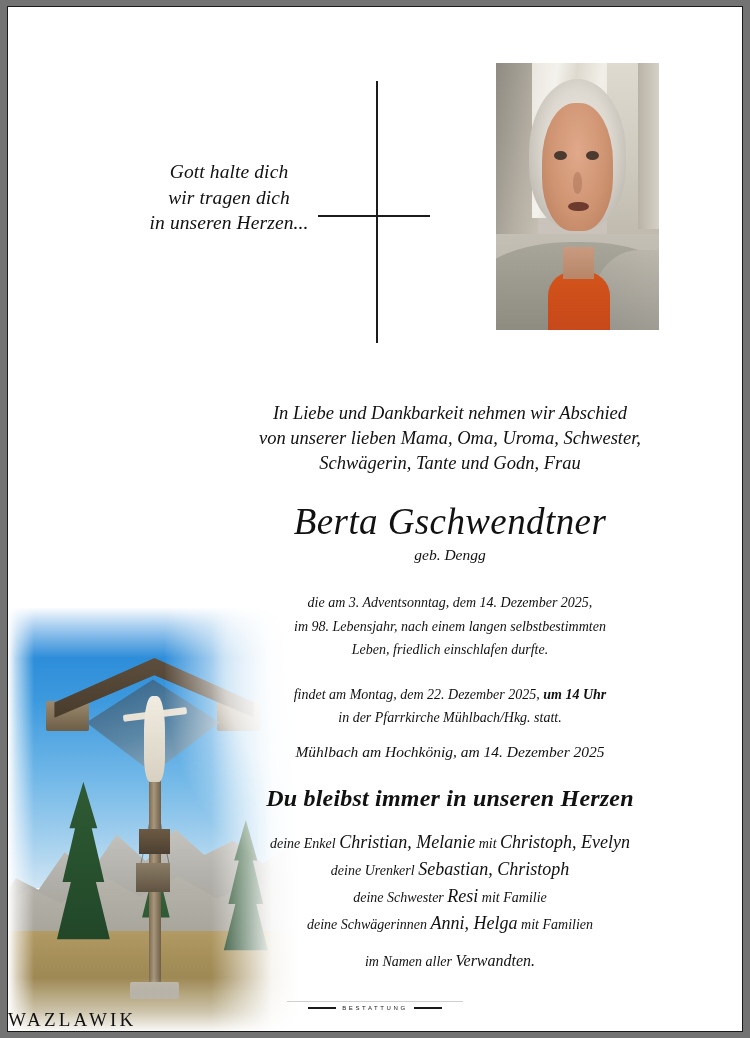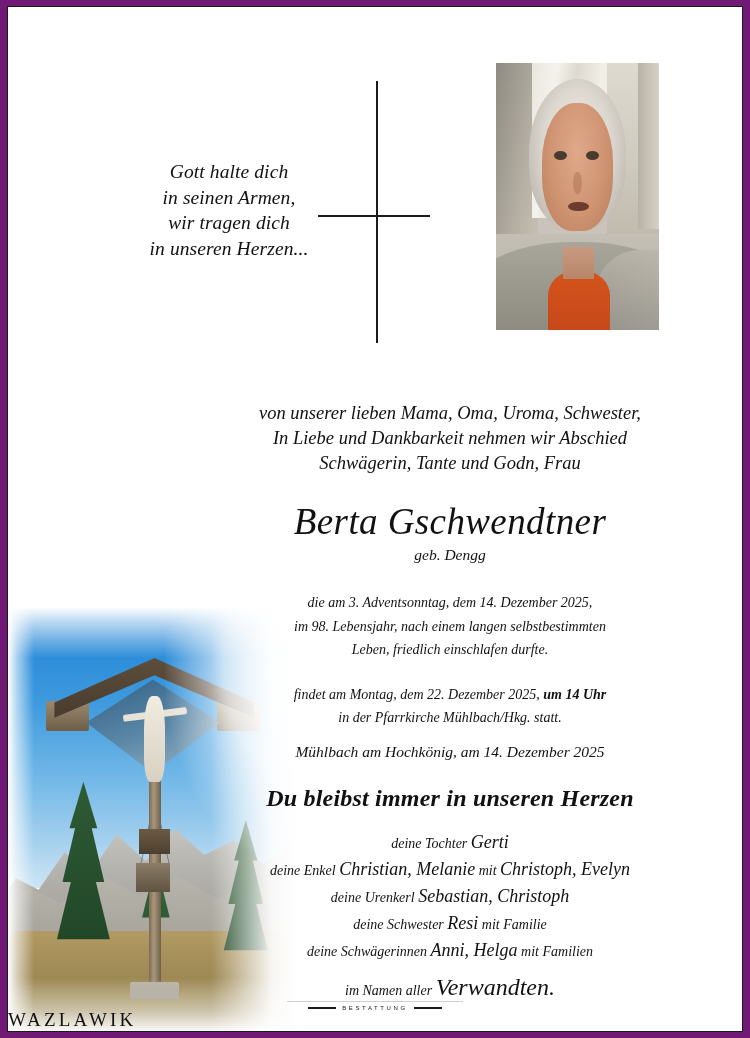"Gott halte dich" .card { background: #701a75 -> #737373 }
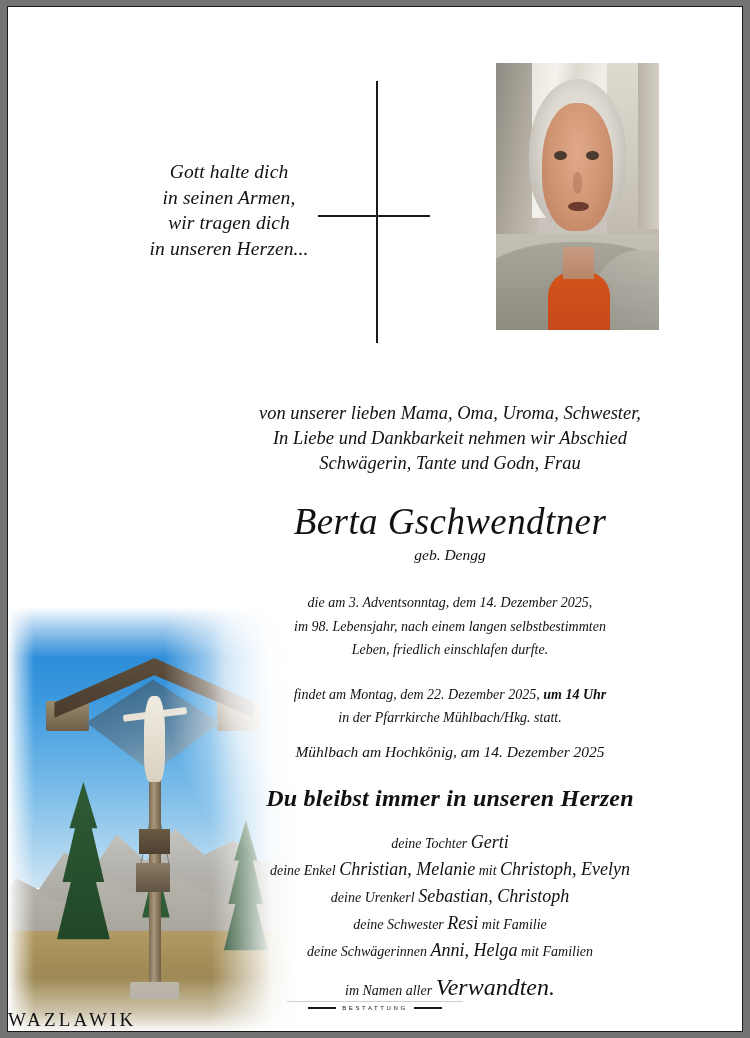"in seinen Armen," div { html: <div>in seinen Armen,</div> -> none }
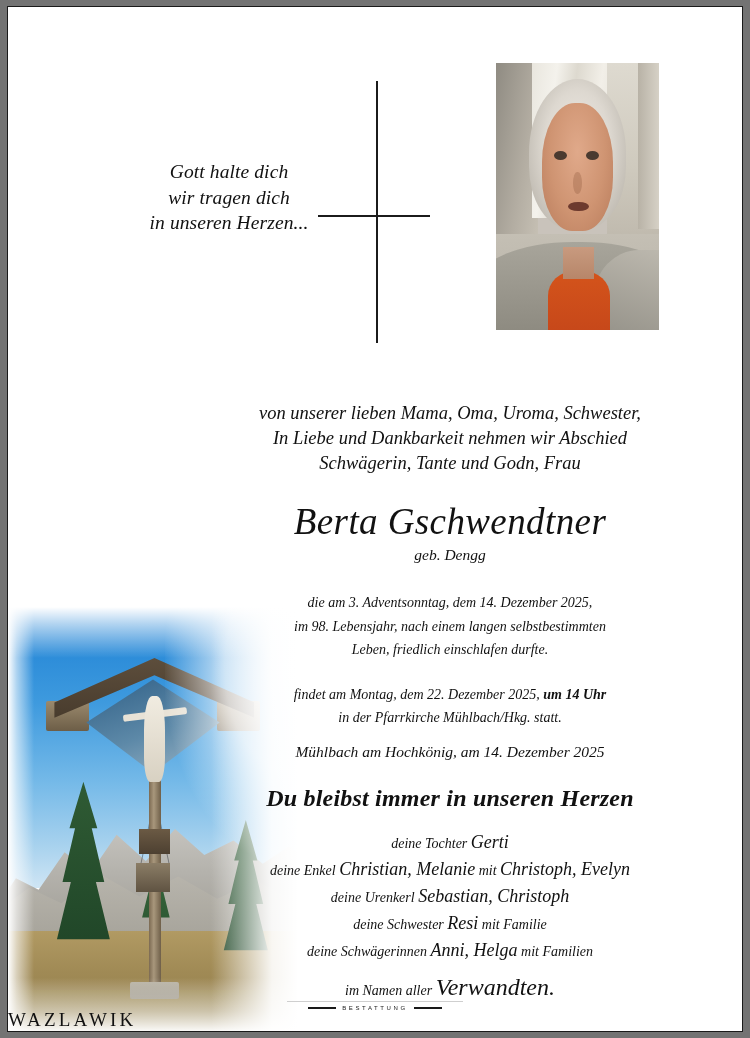"von unserer lieben Mama, Oma," div { order: before "In Liebe und Dankbarkeit nehmen" -> after "In Liebe und Dankbarkeit nehmen" }
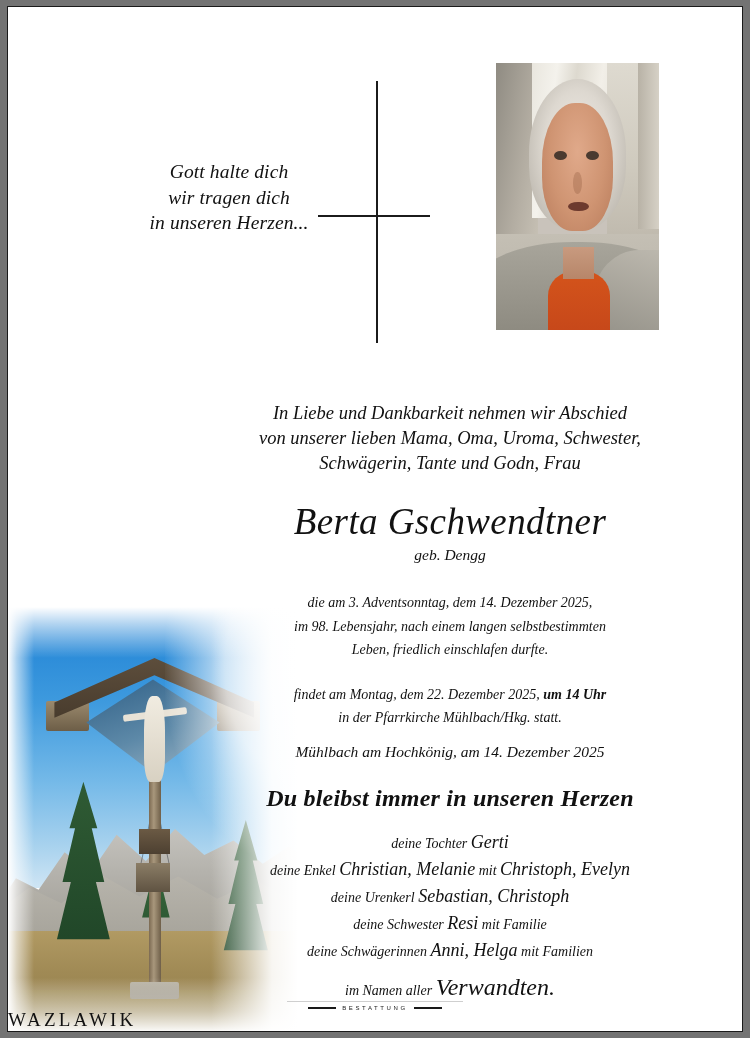"deine Tochter Gerti" div.fline { html: <div><span>deine Tochter </span><span>Gerti</span><span></span></div> -> none }
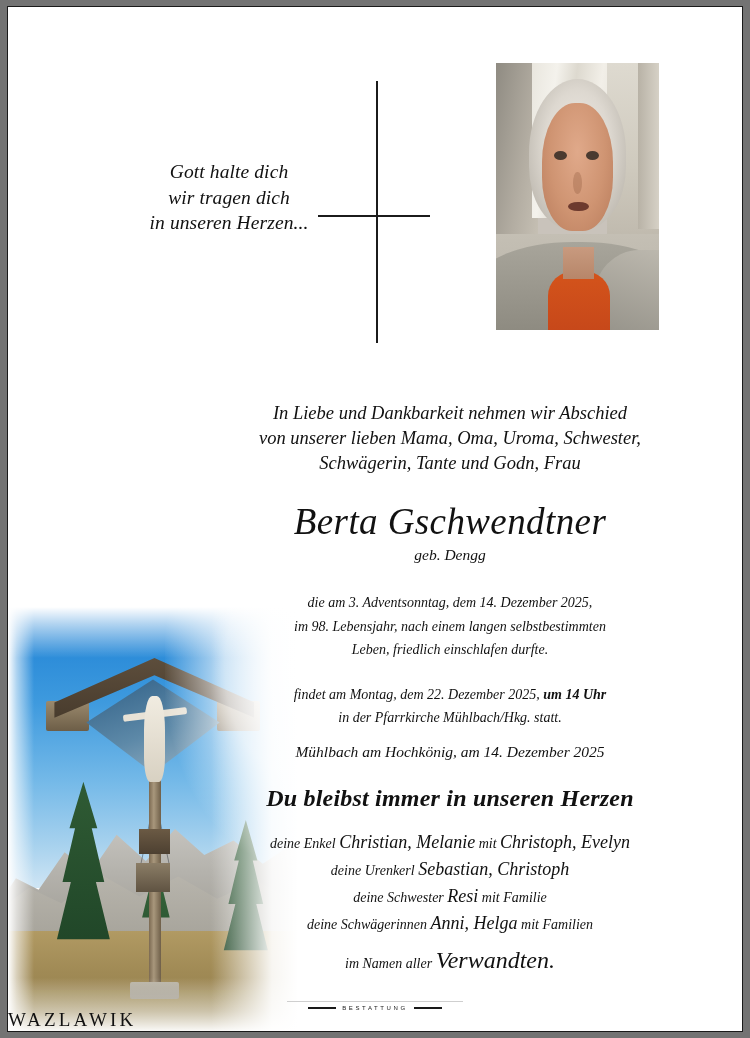"Verwandten." .family .closing .nm { font-size: 24px -> 16px }
